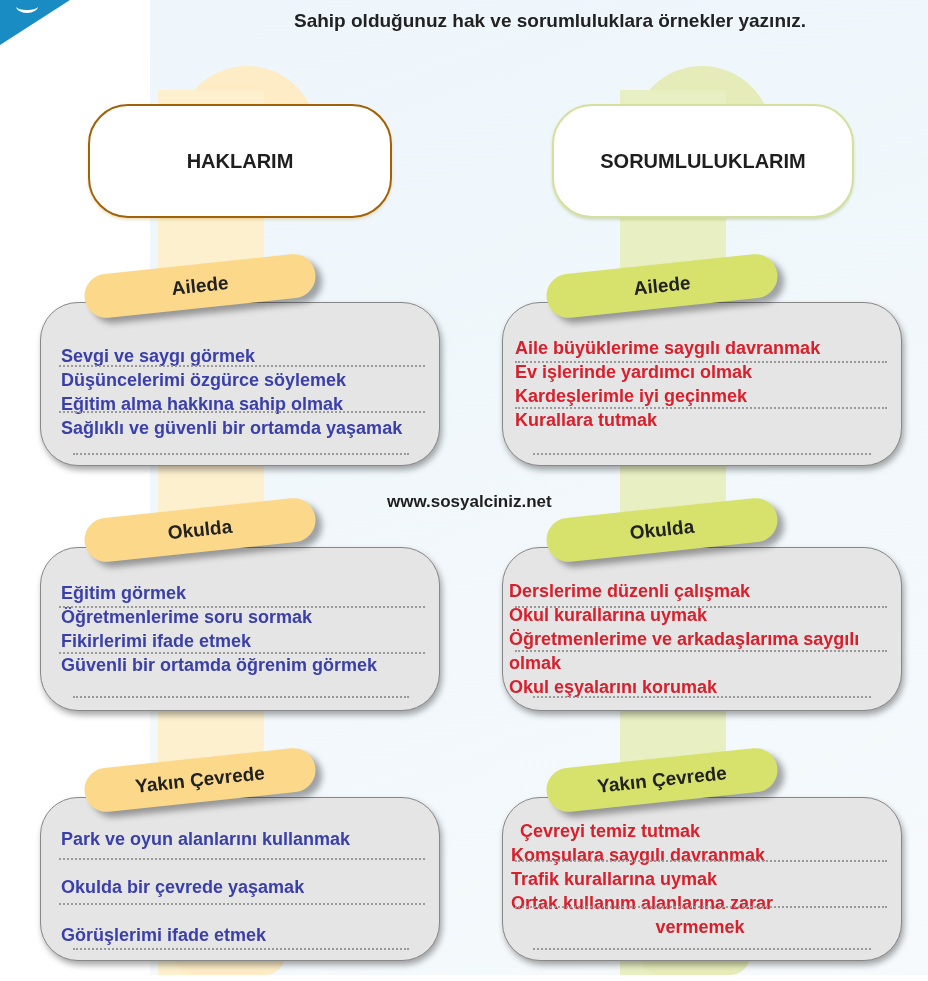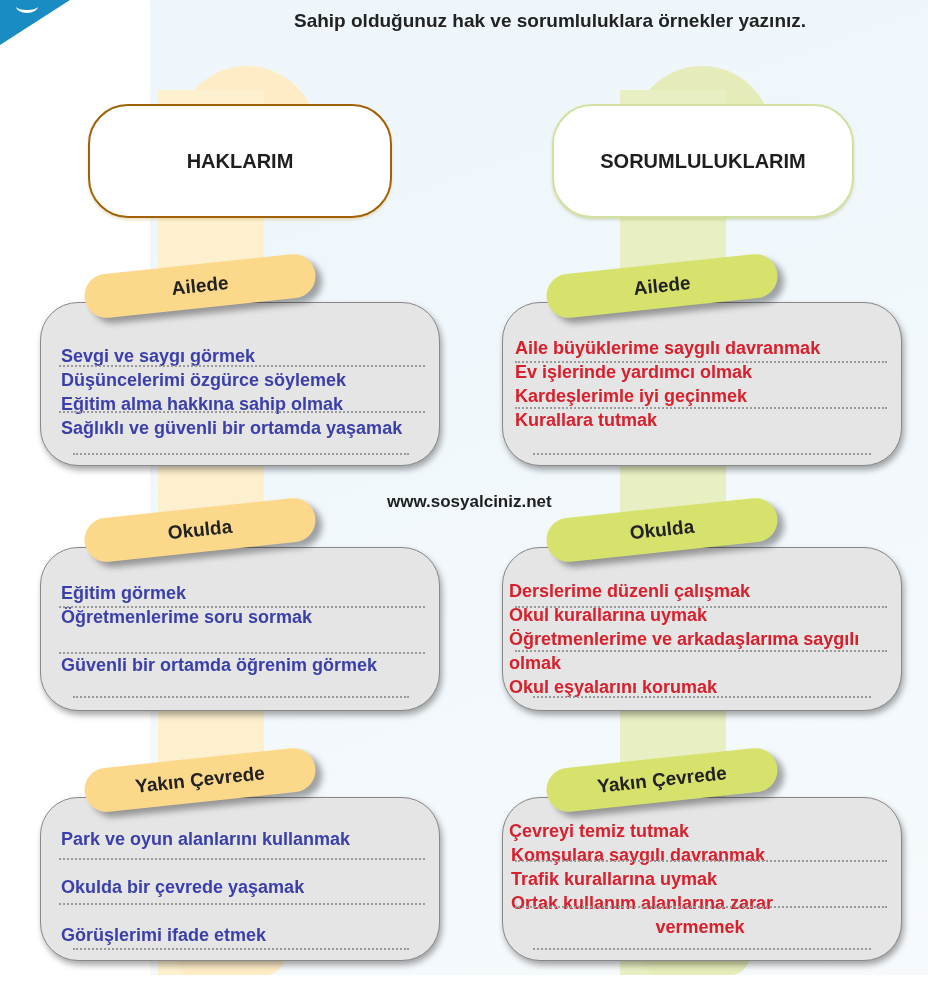"Fikirlerimi ifade etmek" div.line { html: none -> <div>Fikirlerimi ifade etmek</div> }
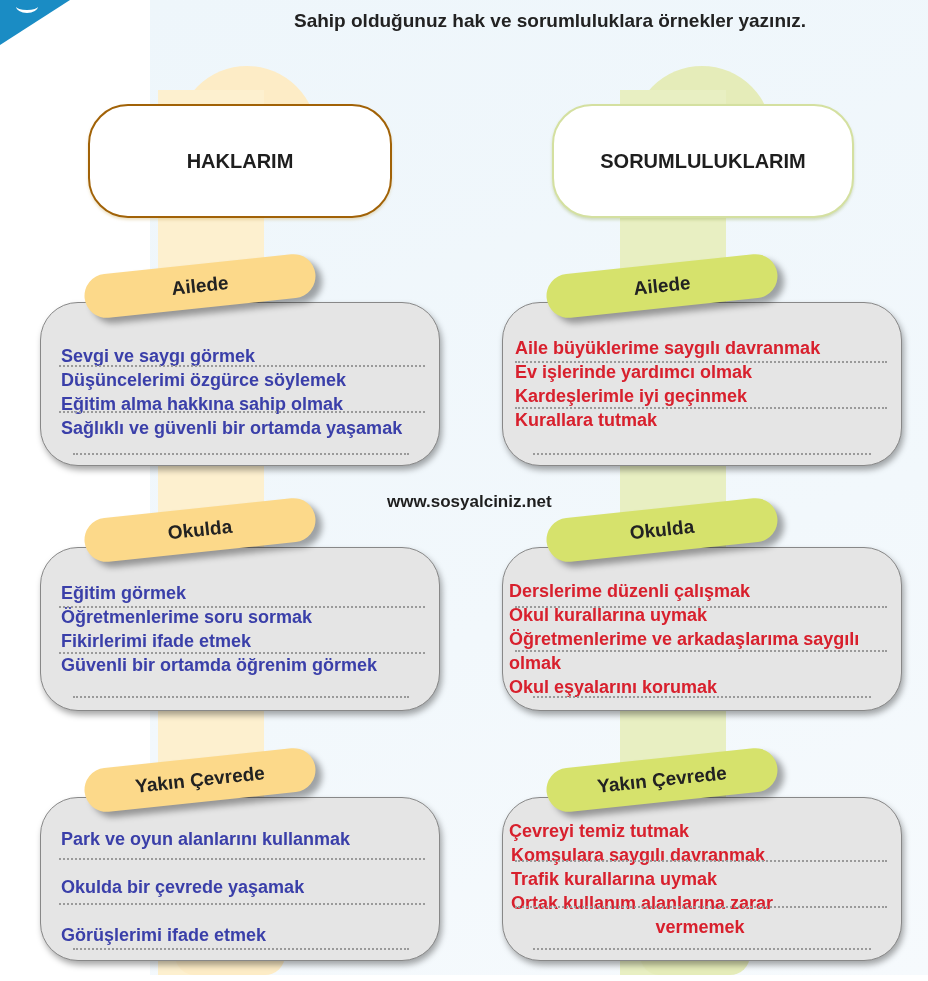"Çevreyi temiz tutmak" div.line { left: 6px -> 17px }
